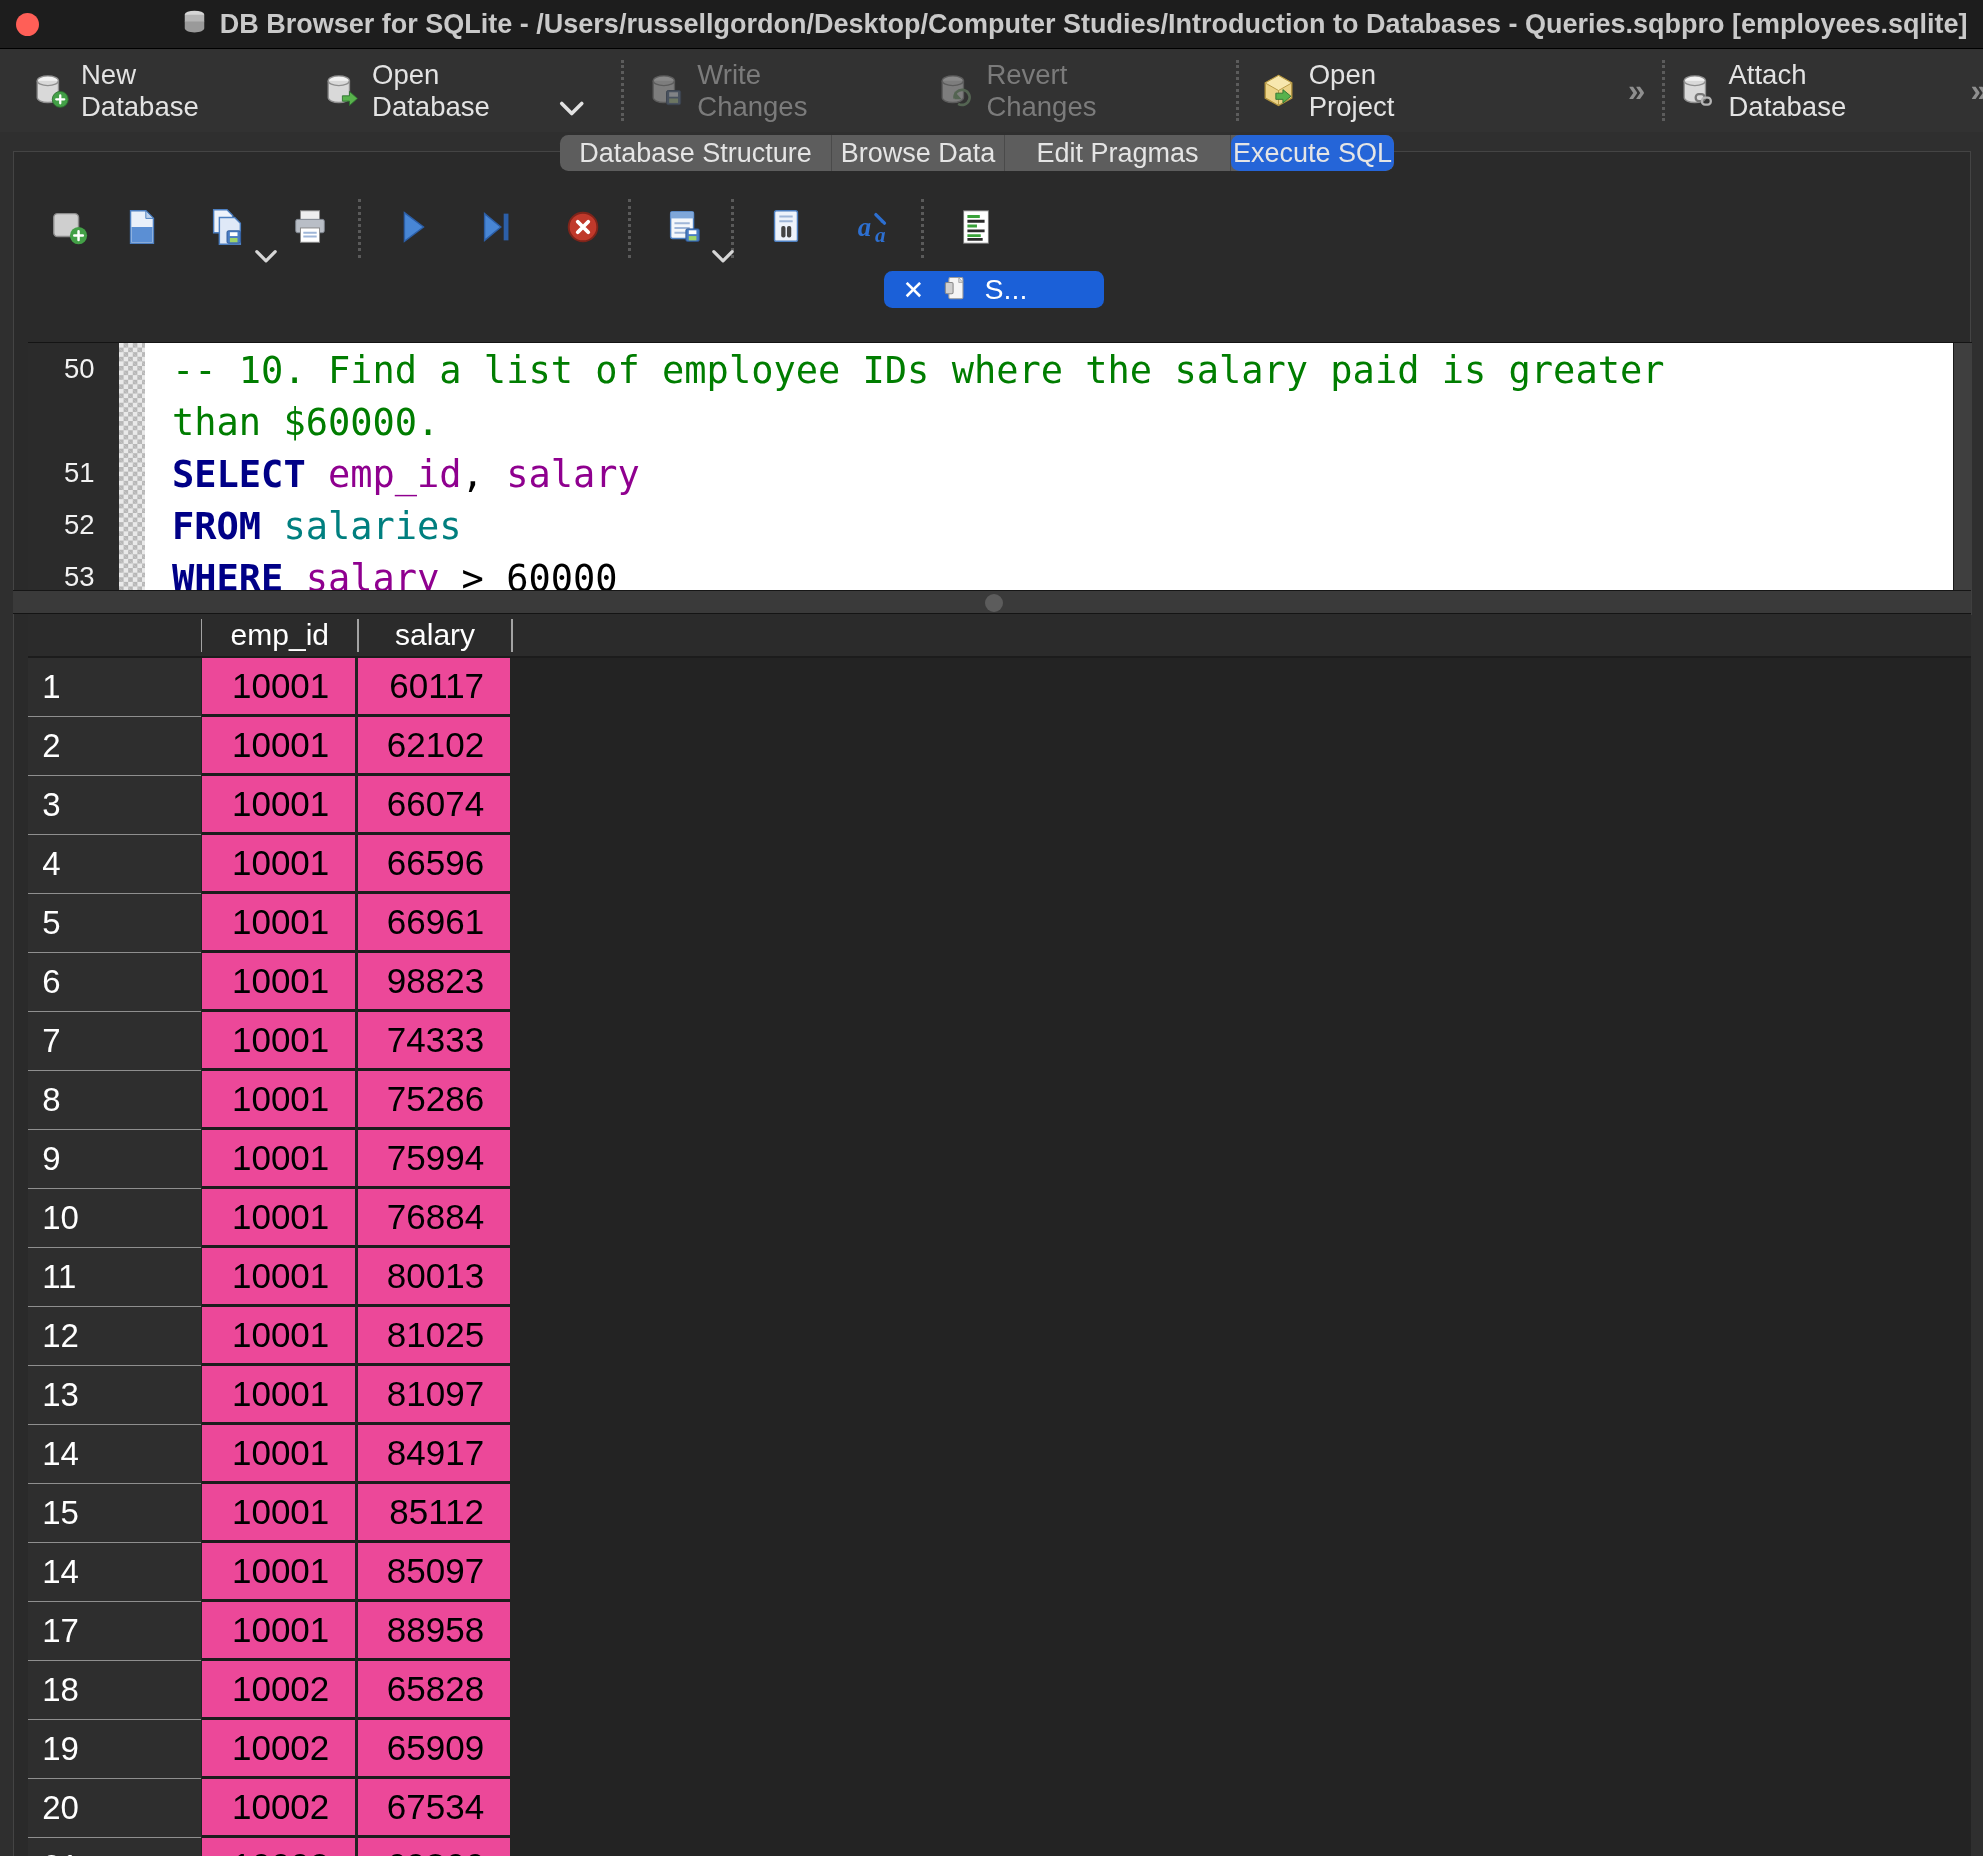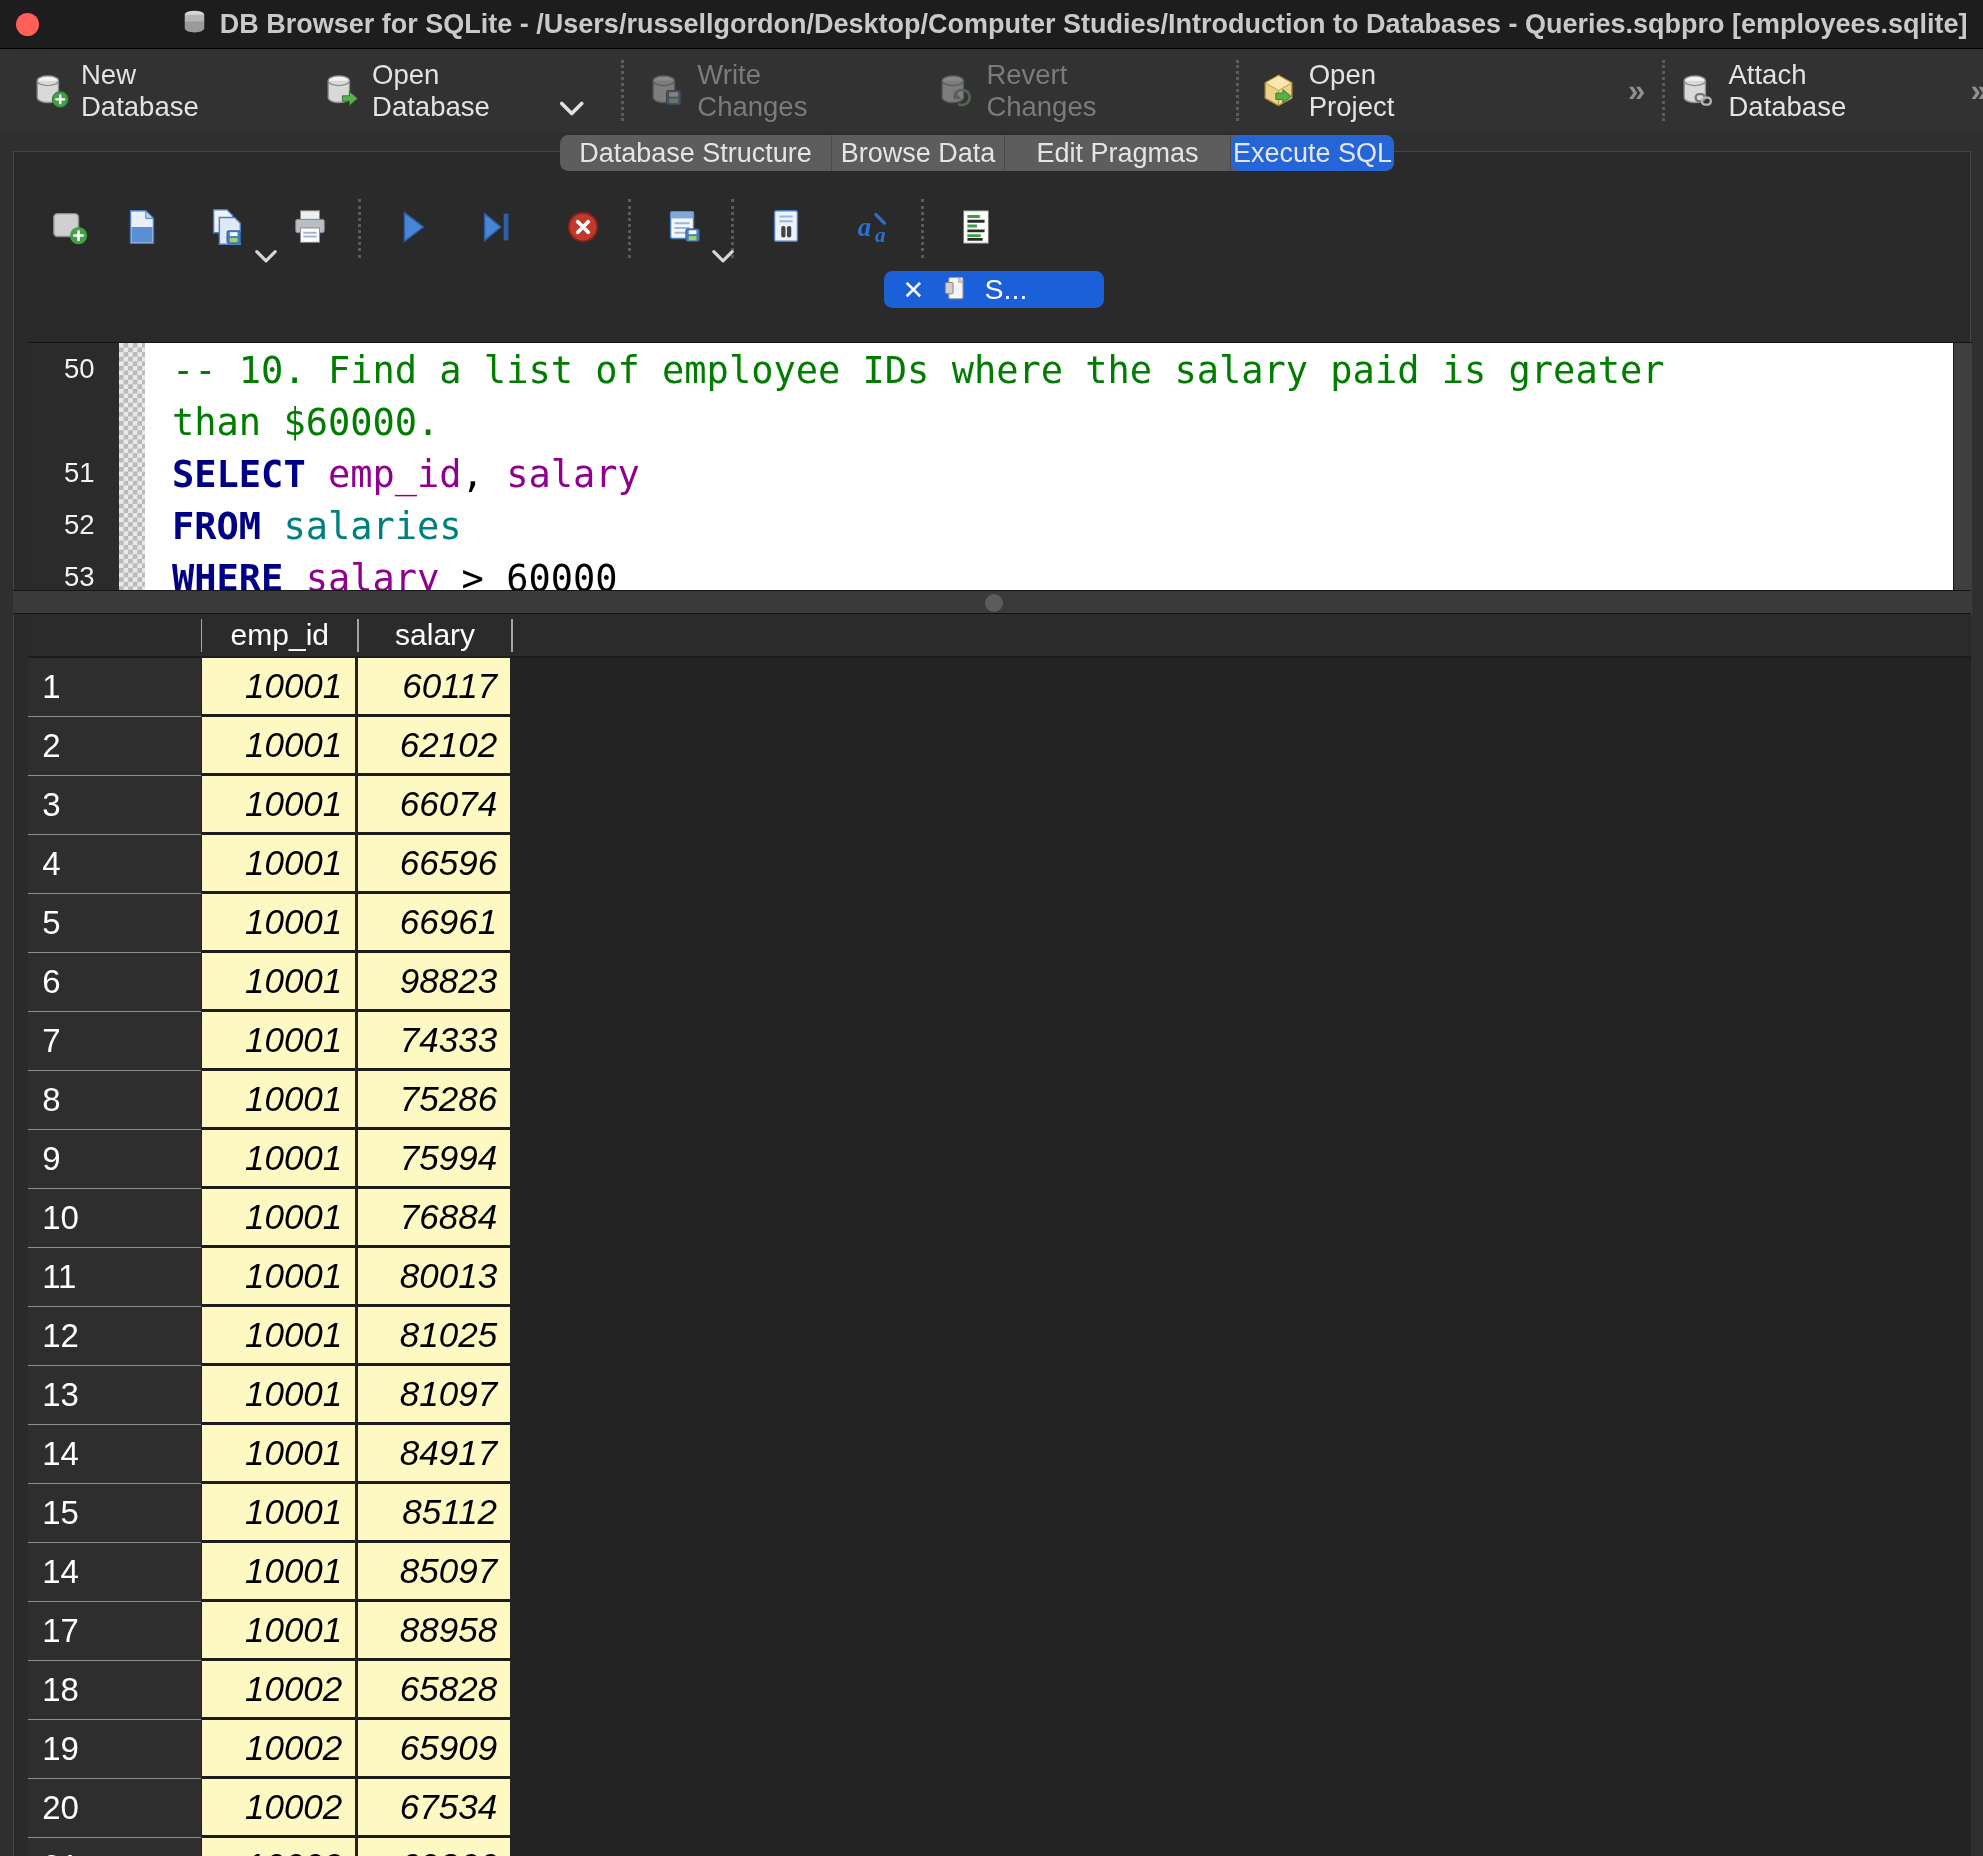"10001" .g-cell { background: #fef9c3 -> #ec4899; font-style: italic -> none; padding-right: 13px -> 26px }
